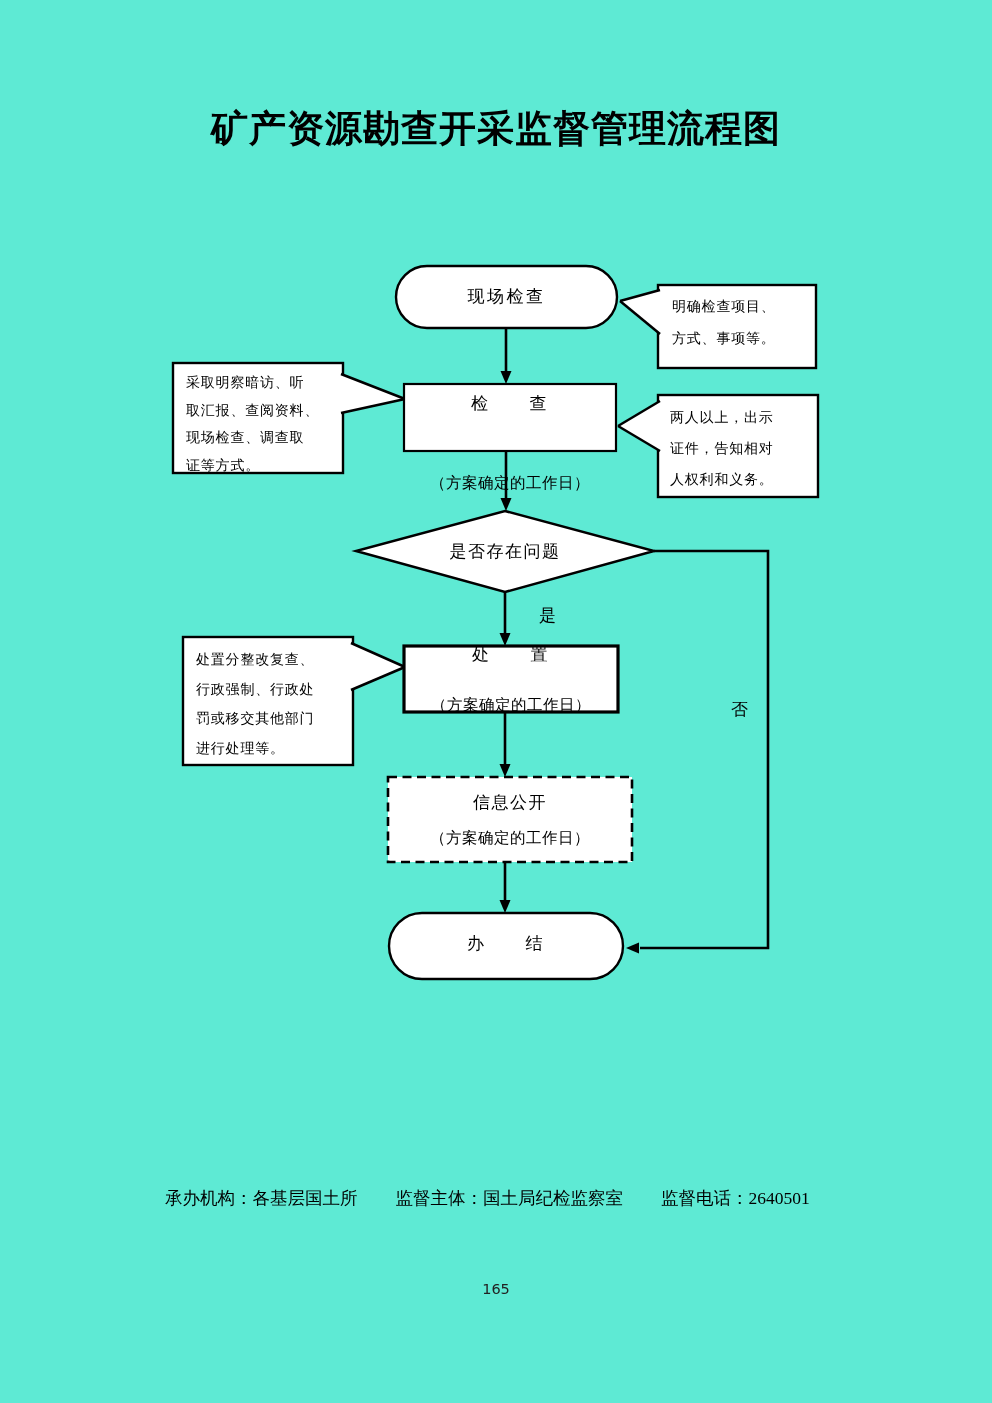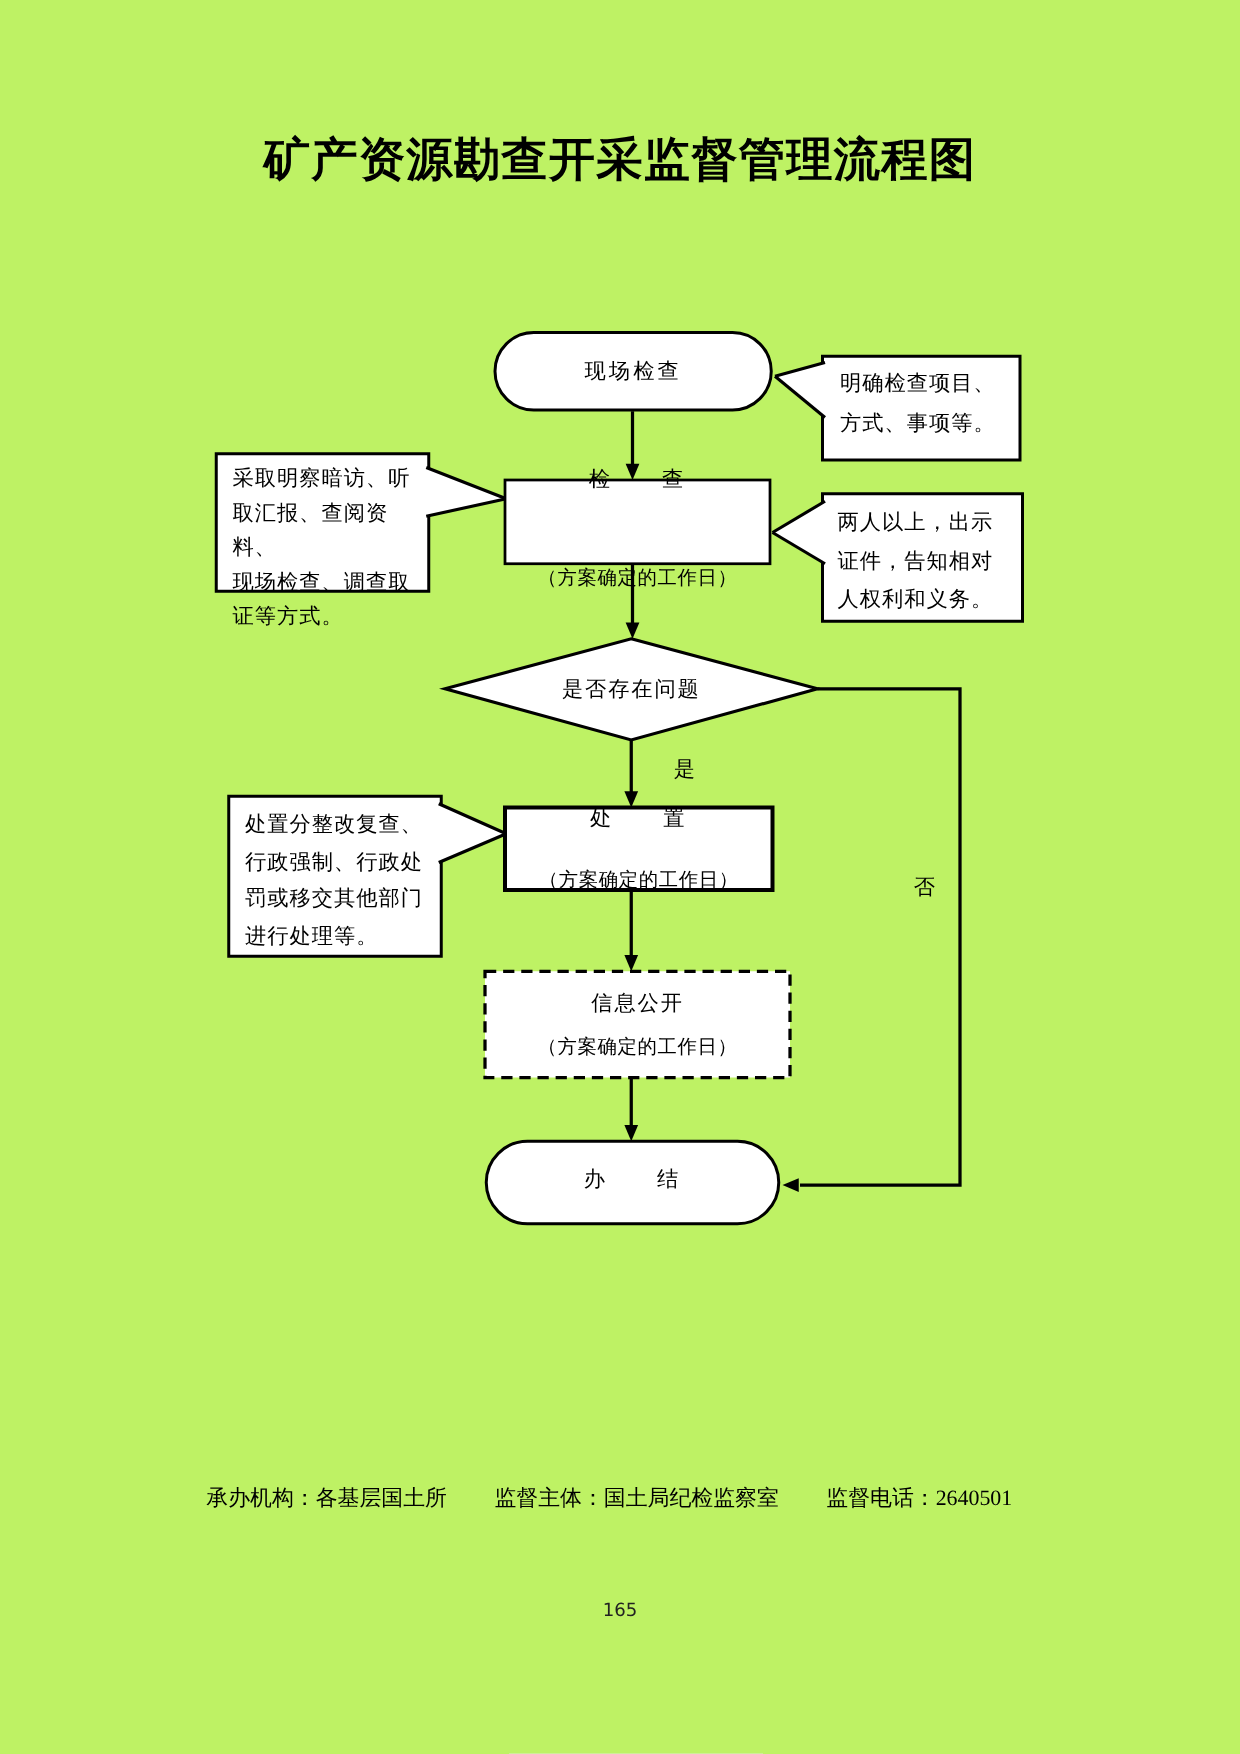"矿产资源勘查开采监督管理流程图" .page { background: #bef264 -> #5eead4 }
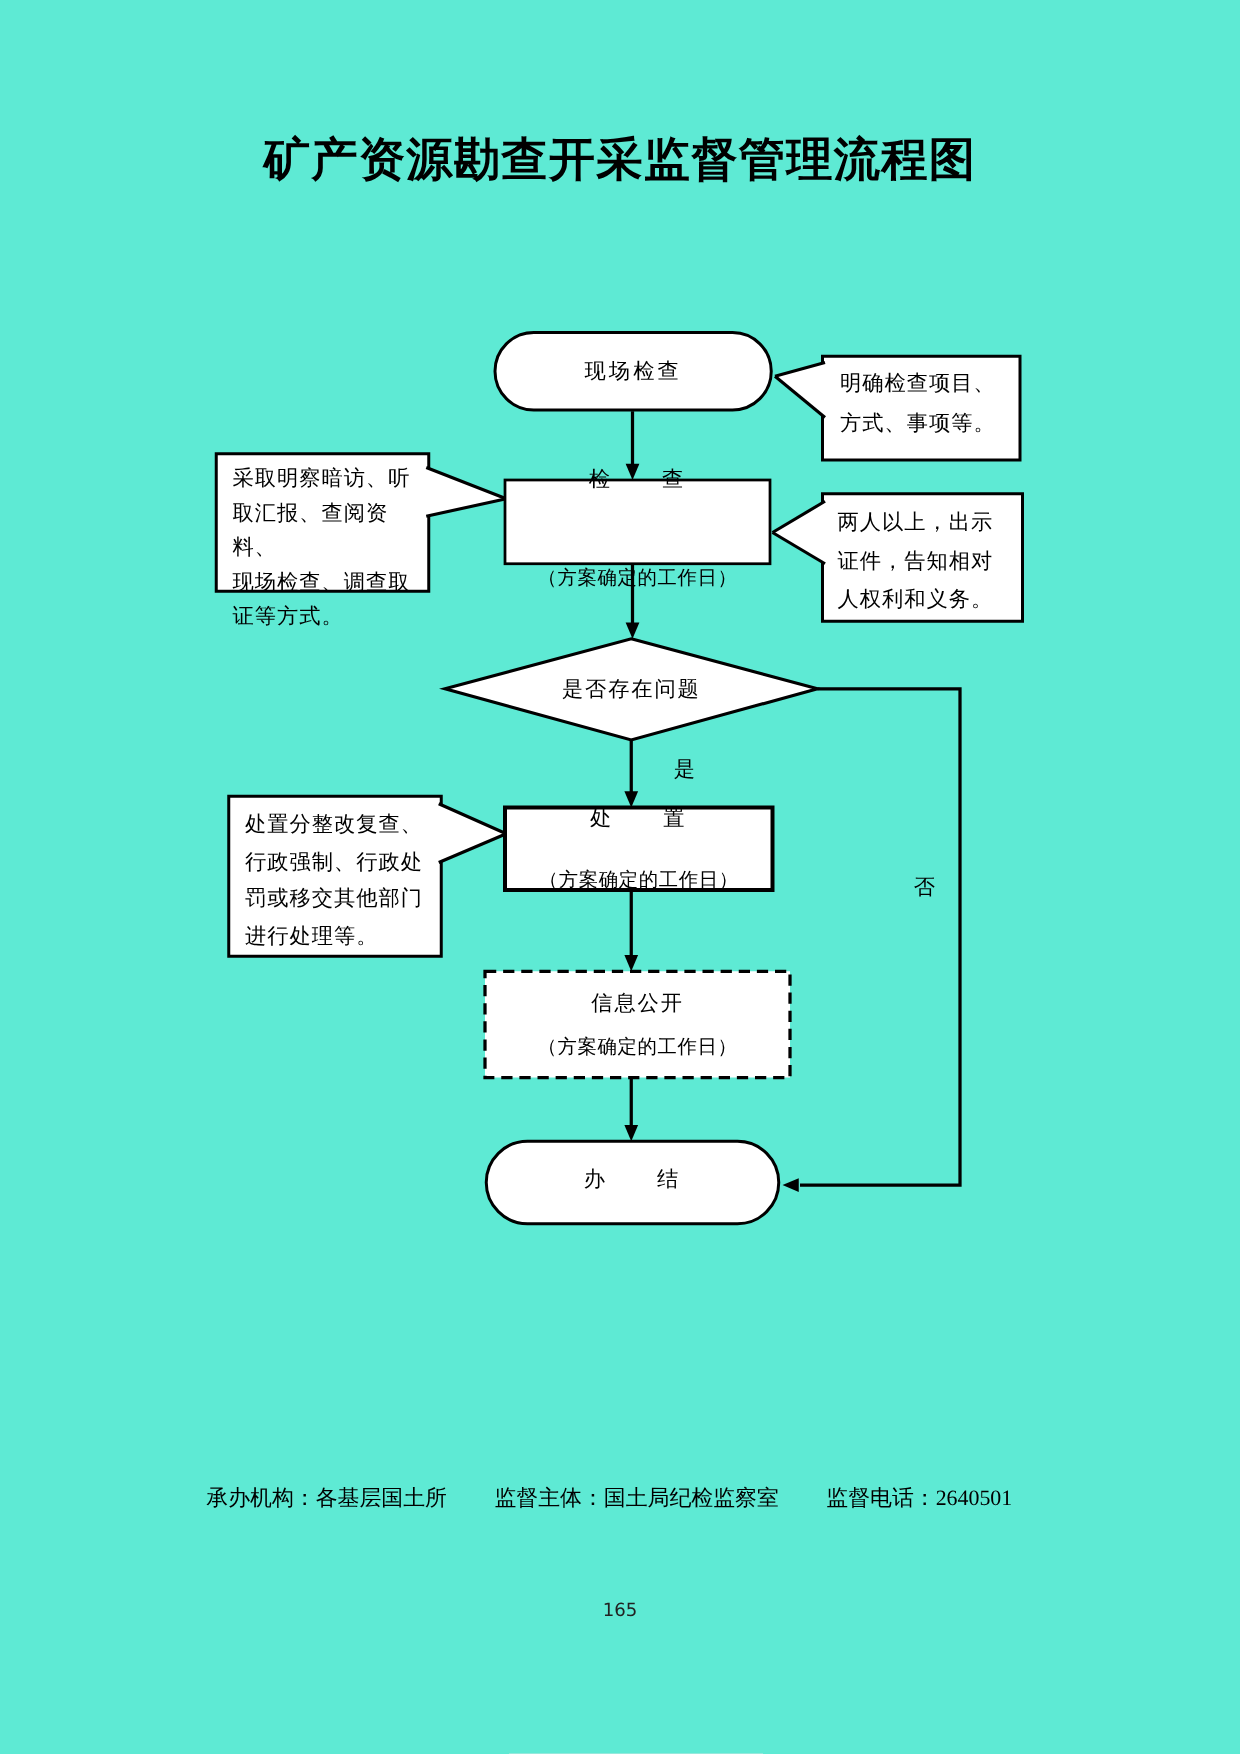"明确检查项目、" .callout-text { font-size: 17px -> 14px }
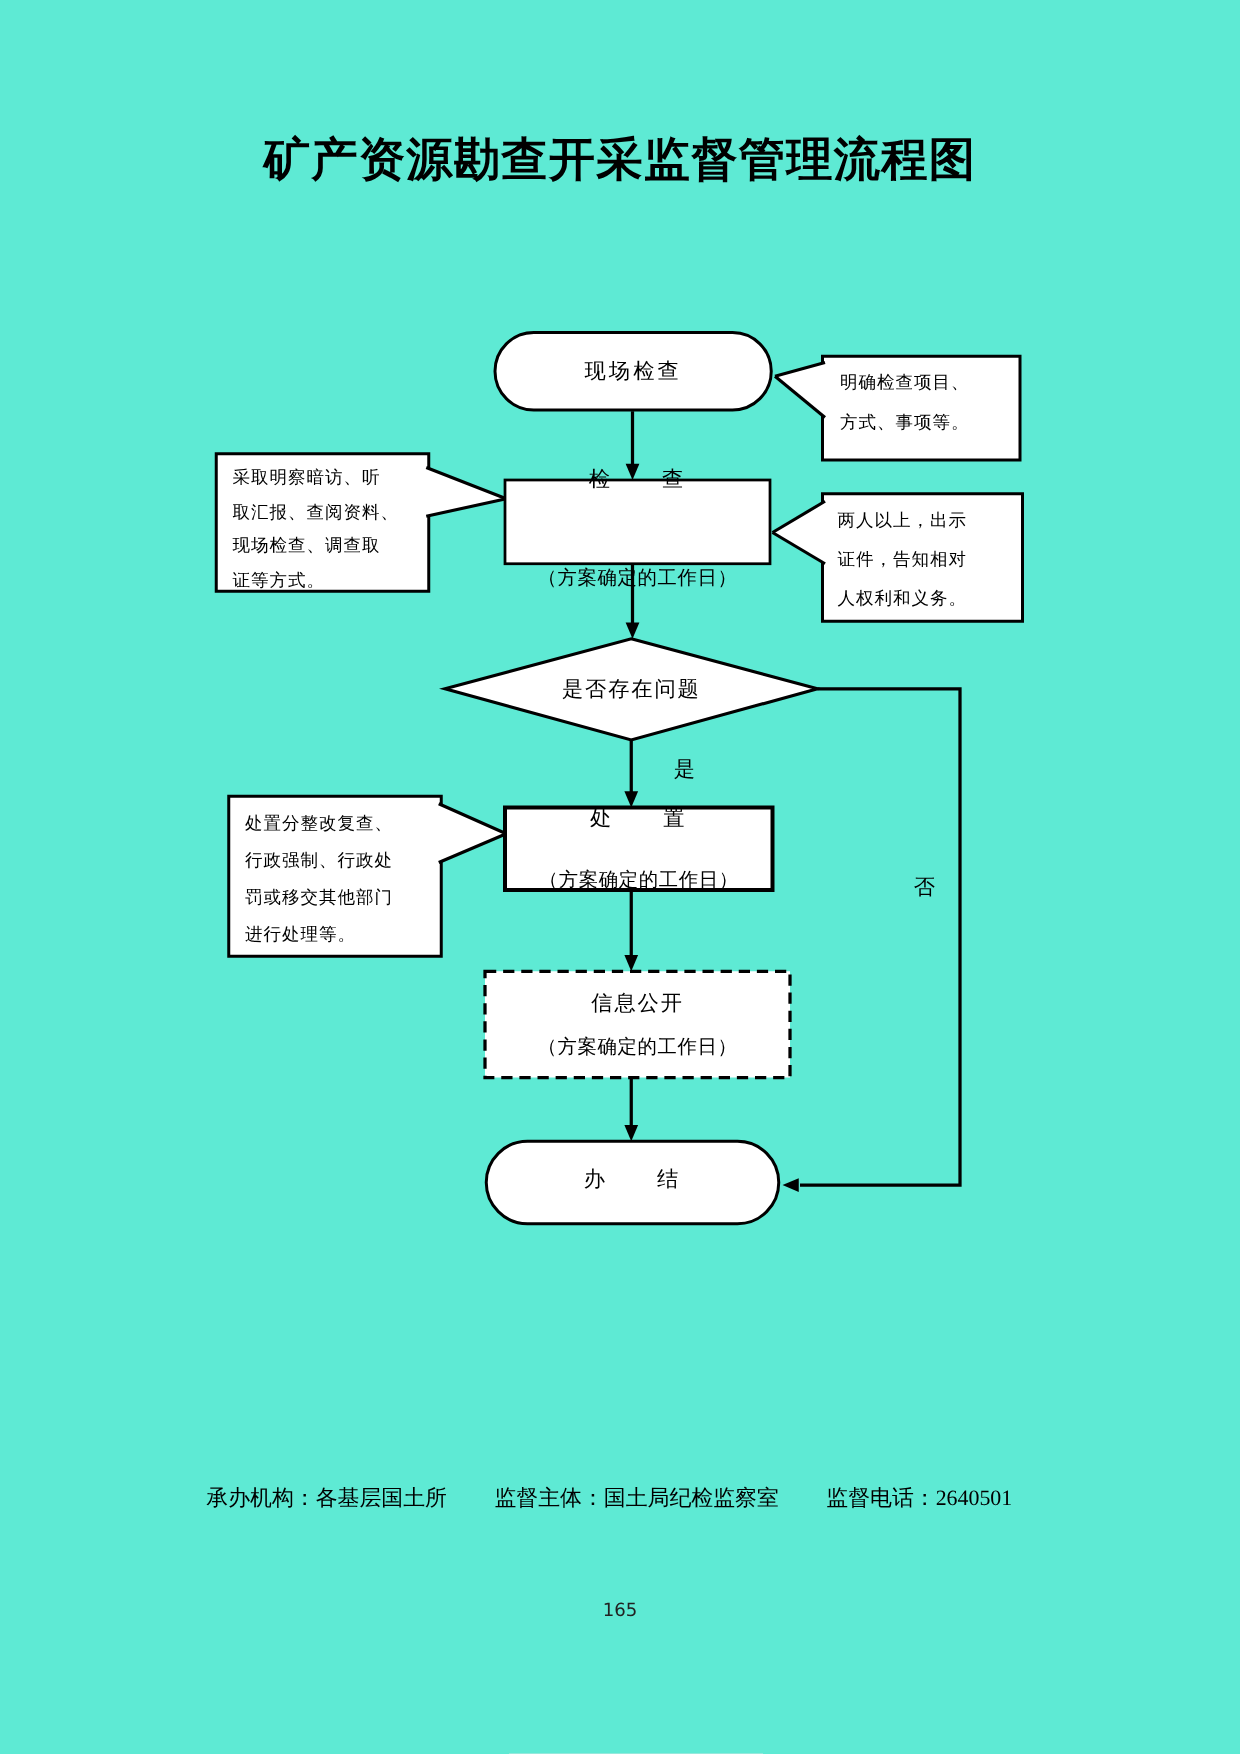"检 查" div.node-text { top: 384px -> 404px }
